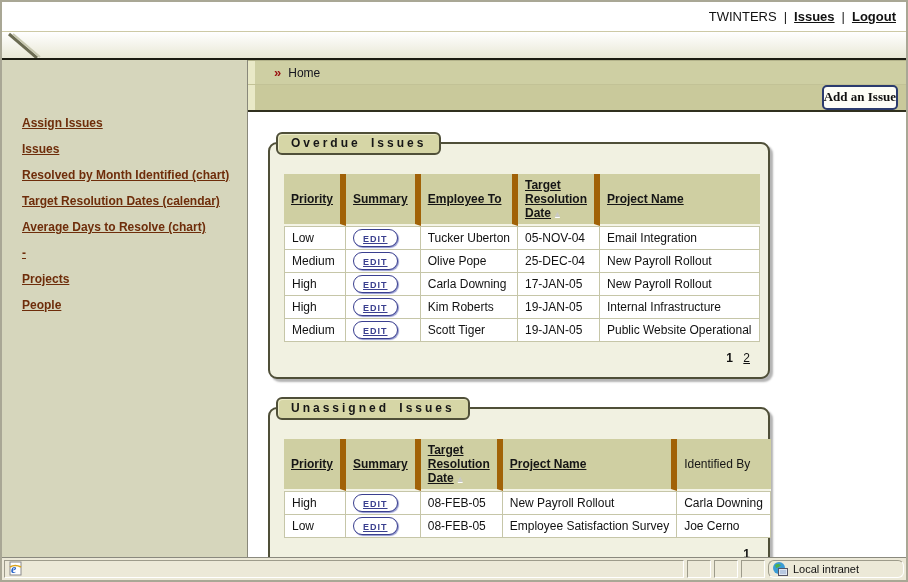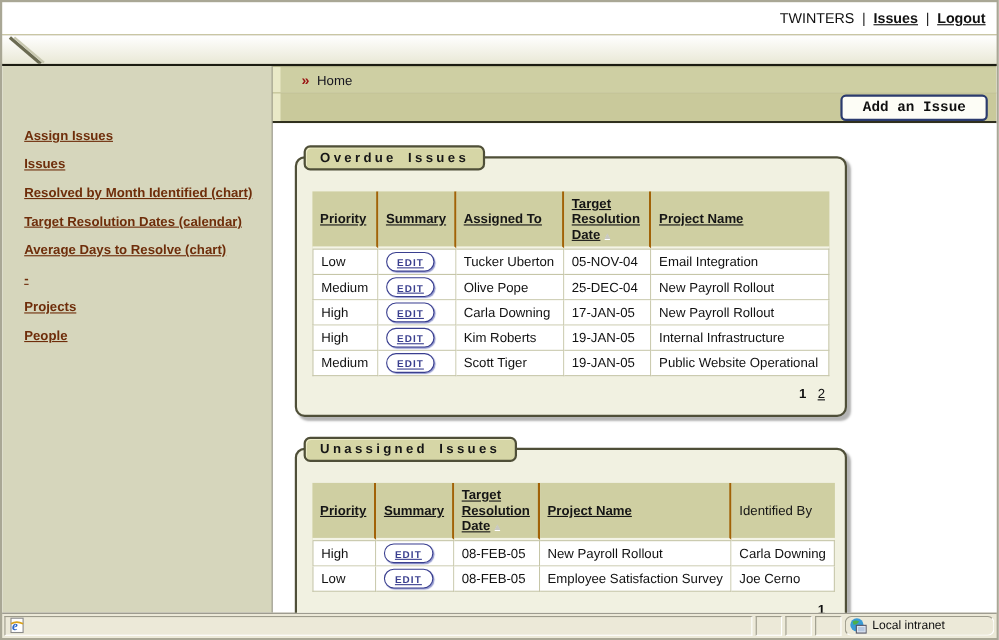"Add an Issue" .add-btn { font-family: Liberation Mono, monospace -> Liberation Serif, serif; padding: 2px 18px 3px -> 2px 0 3px }
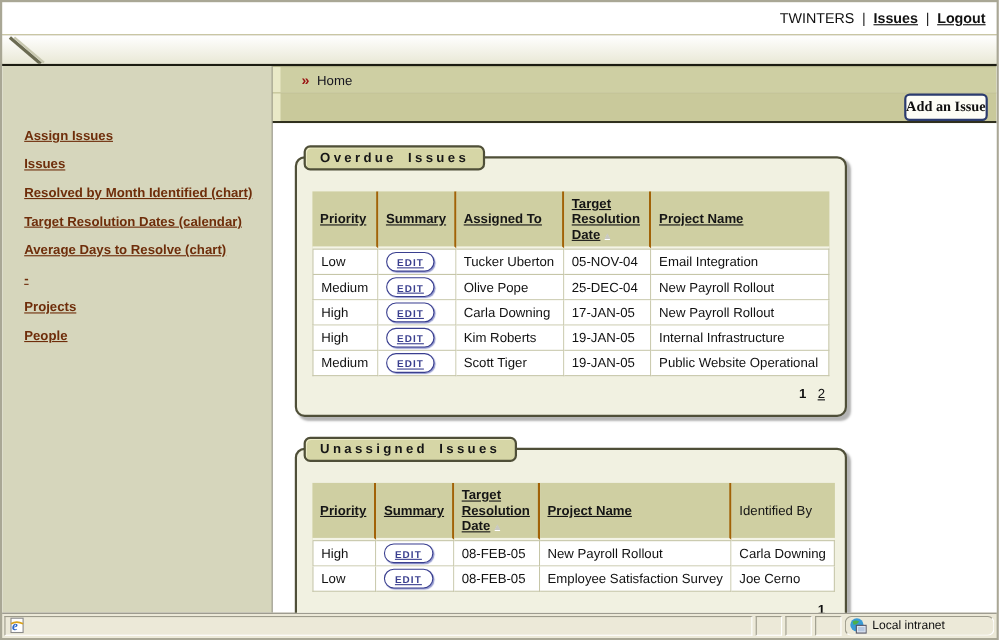"Target Resolution Date ▲" .report th { border-right: 2px solid #a16207 -> 6px solid #a16207 }
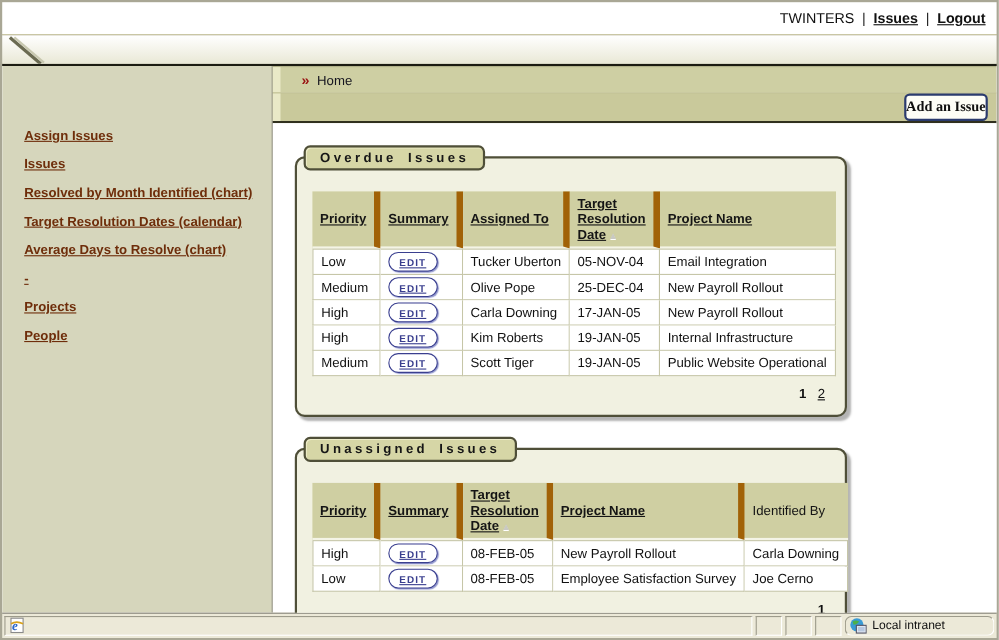"Assigned To" span.hlink { text: Assigned -> Employee }
